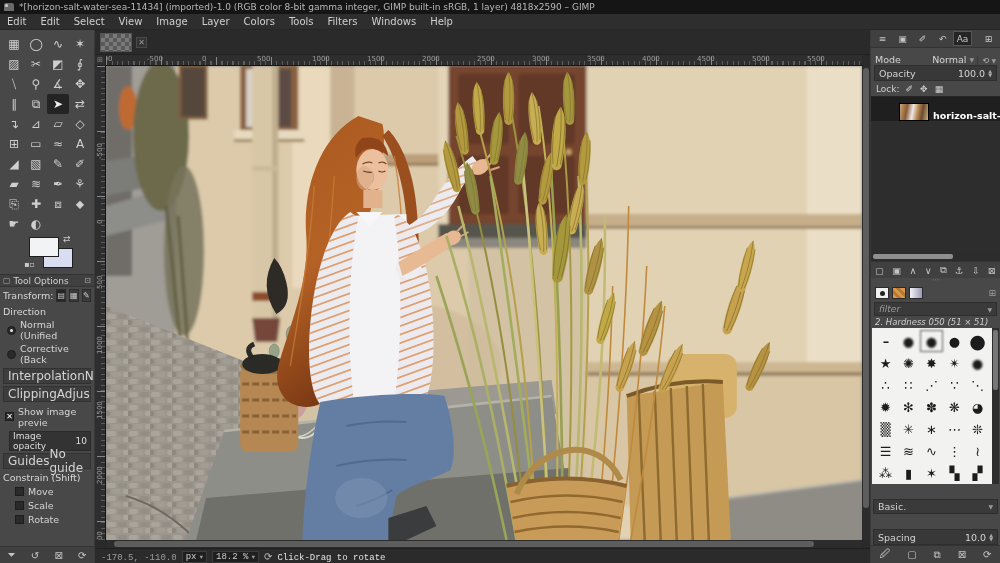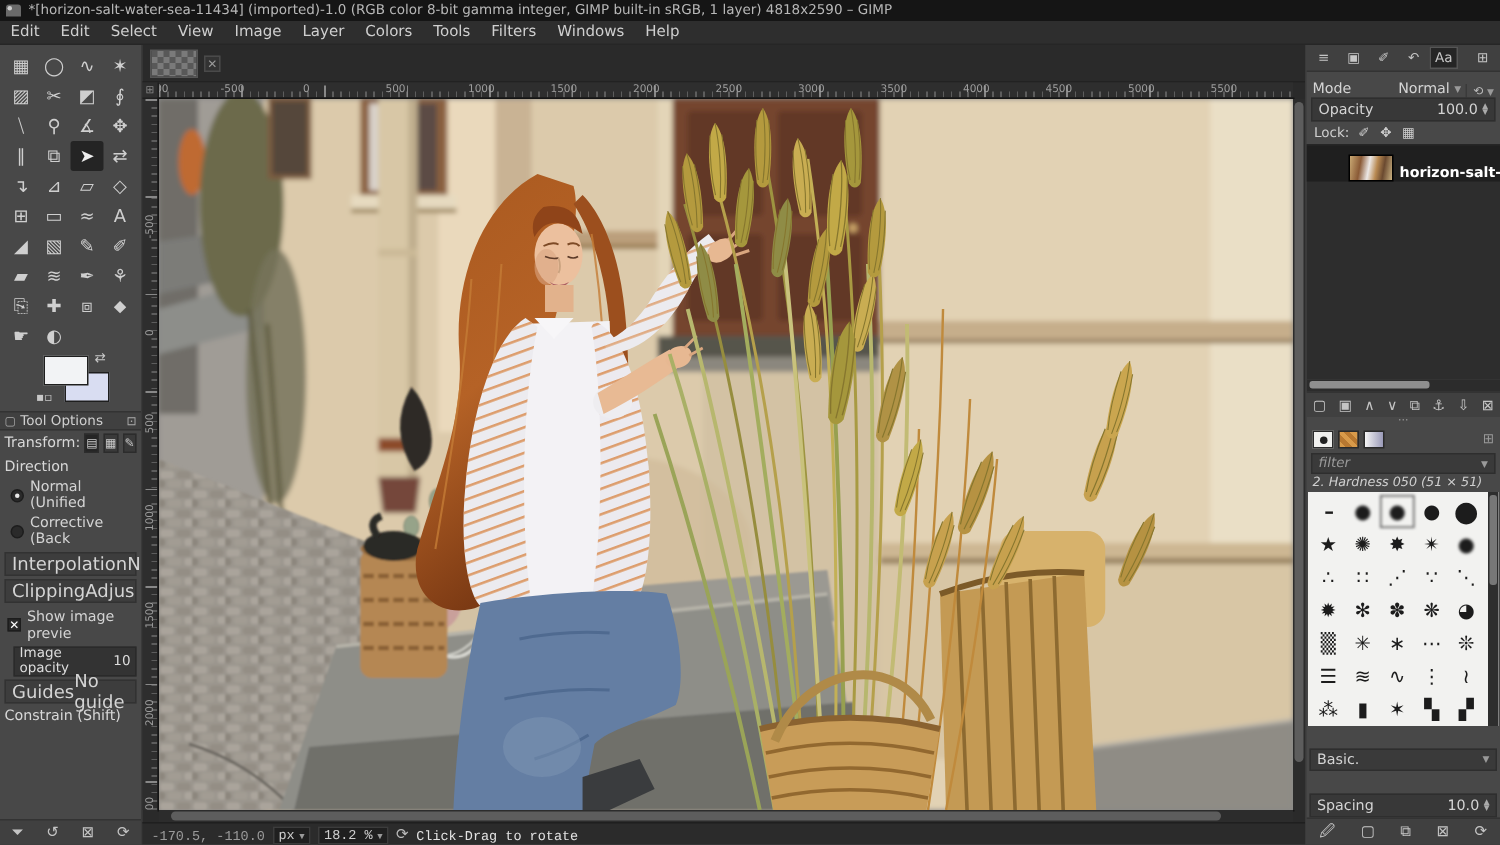"Move" div { html: none -> <div> <div> <span></span> <span>Move</span> </div> <div> <span></span> <span>Scale</span> </div> <div> <span></span> <span>Rotate</span> </div> </div> }
